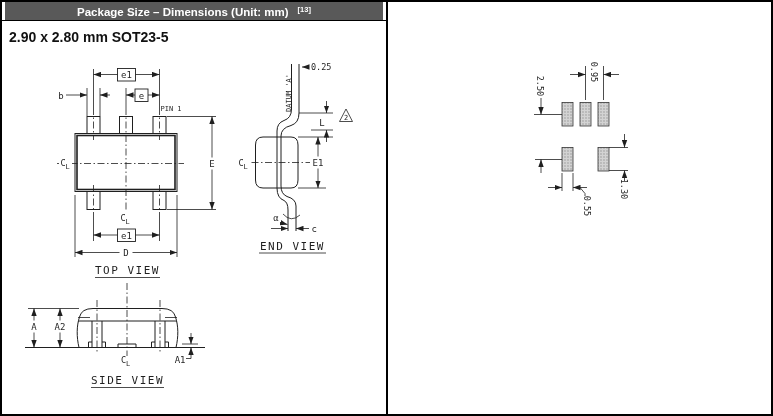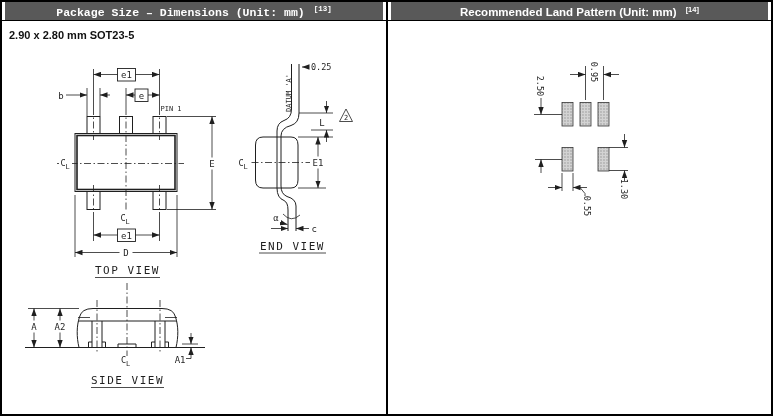"Package Size – Dimensions (Unit:" .hdr-wrap.left { font-family: Liberation Mono, monospace -> none }
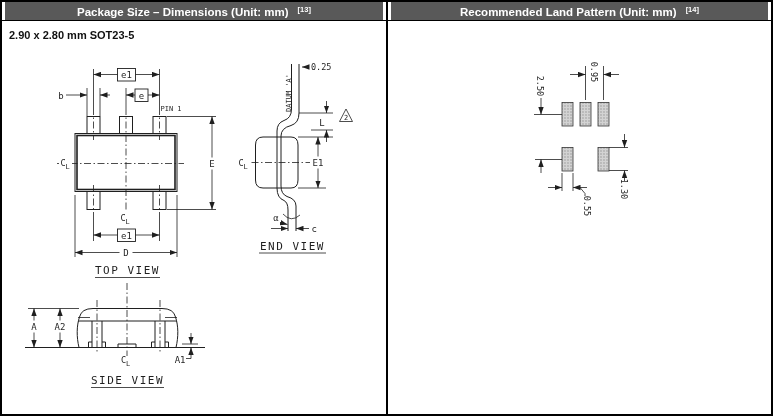"Recommended Land Pattern (Unit: mm)" div.hdr-wrap { html: <div> <div> <span>Recommended Land Pattern (Unit: mm)</span> <sup>[14]</sup> </div> </div> -> none }
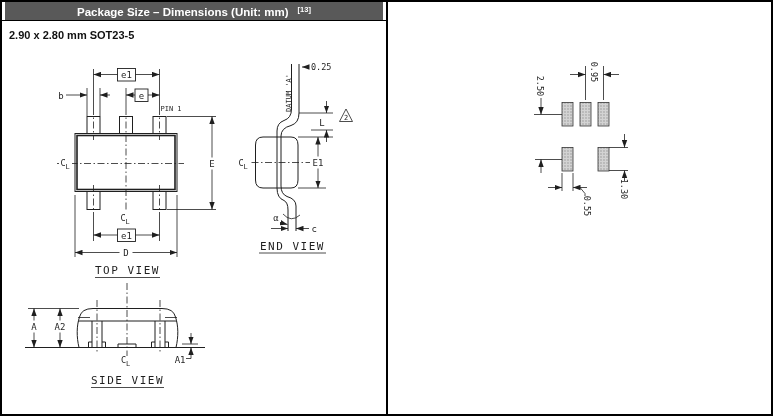"2.90 x 2.80 mm SOT23-5" .subtitle { font-size: 11px -> 14px }
